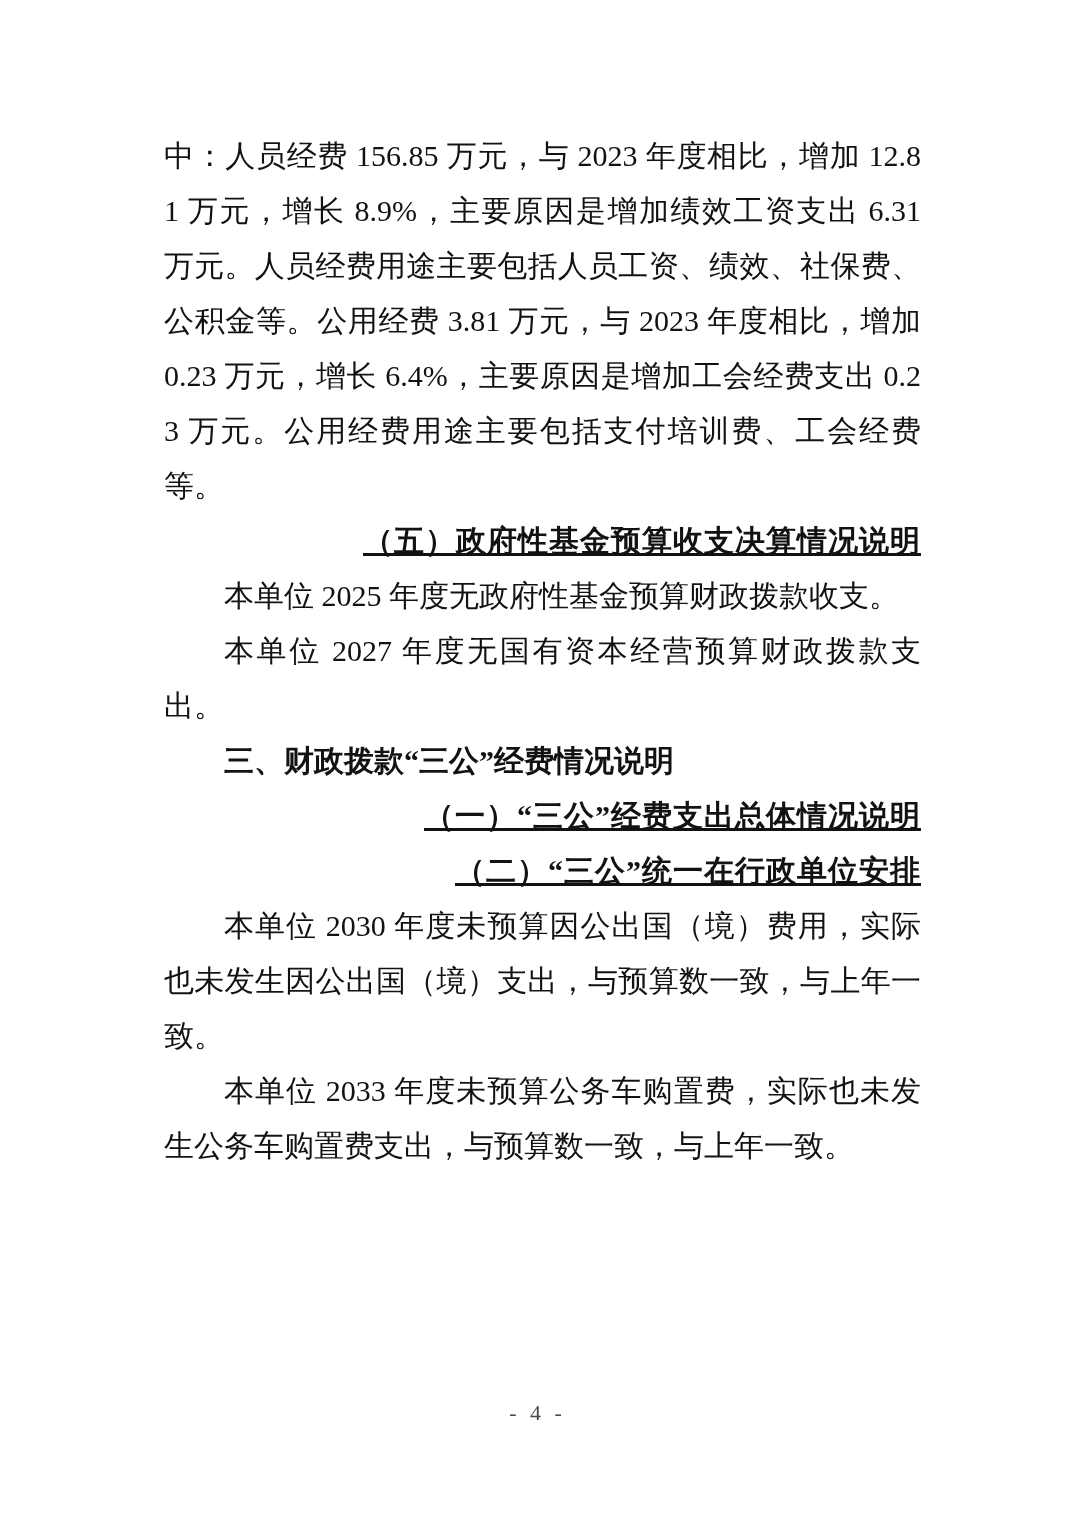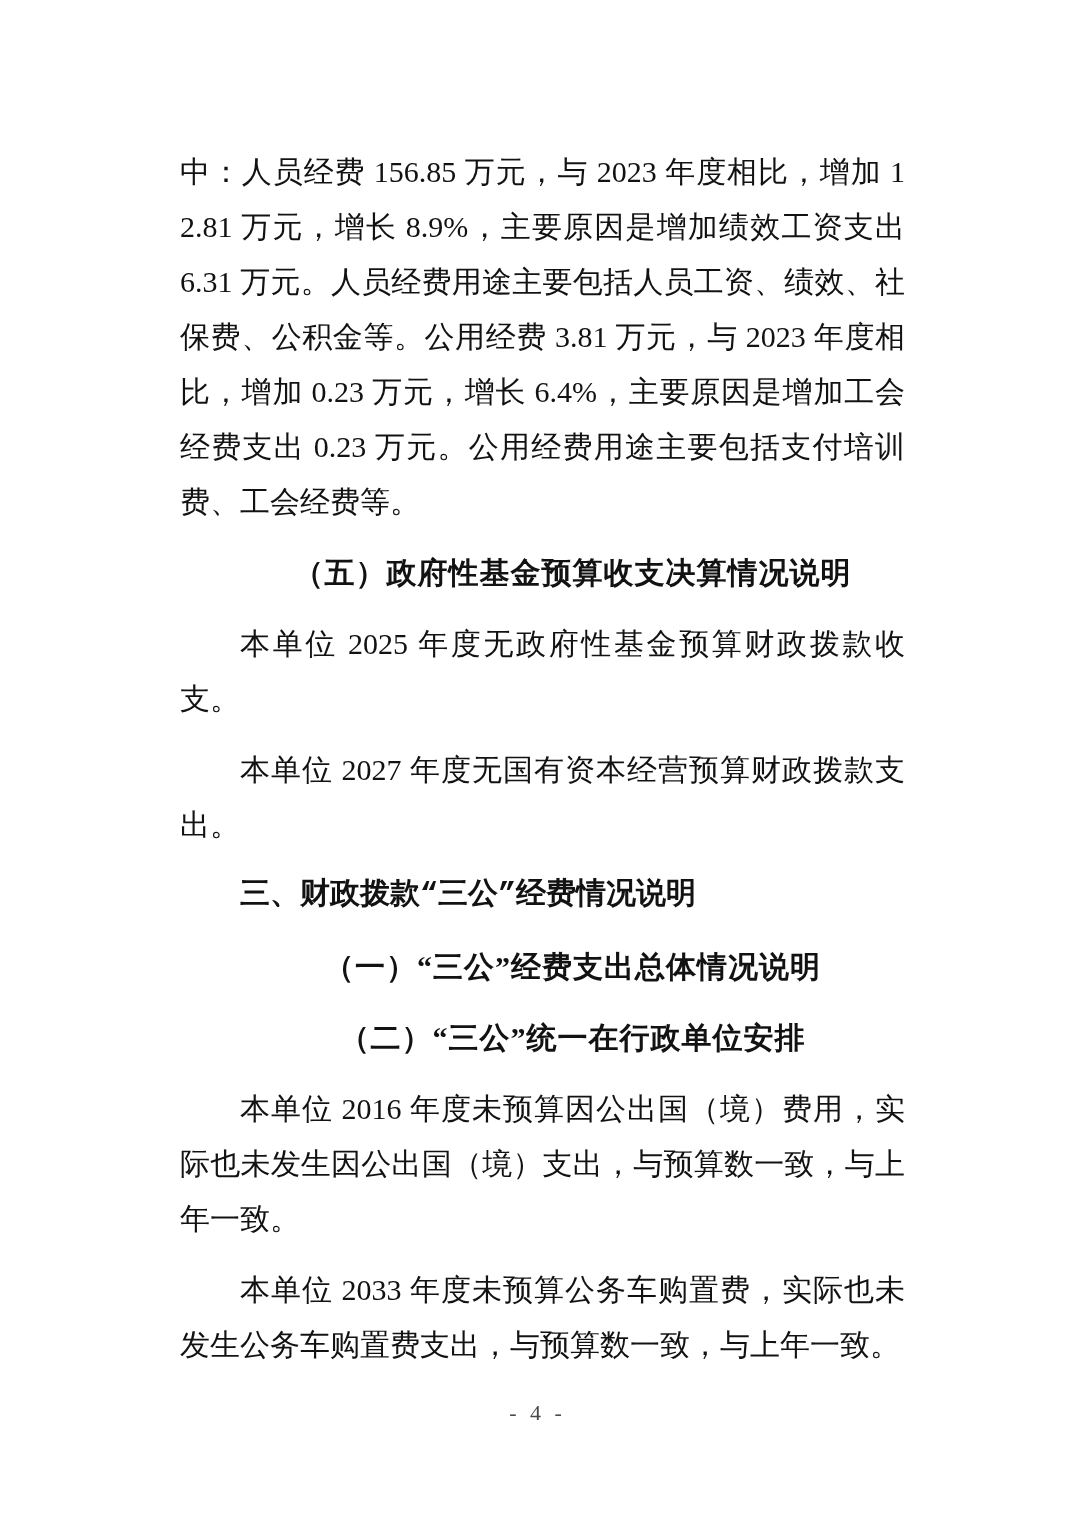"中：人员经费 156.85 万元，与 2023 年度相比，增加" .block { margin: 16px -> 0 }
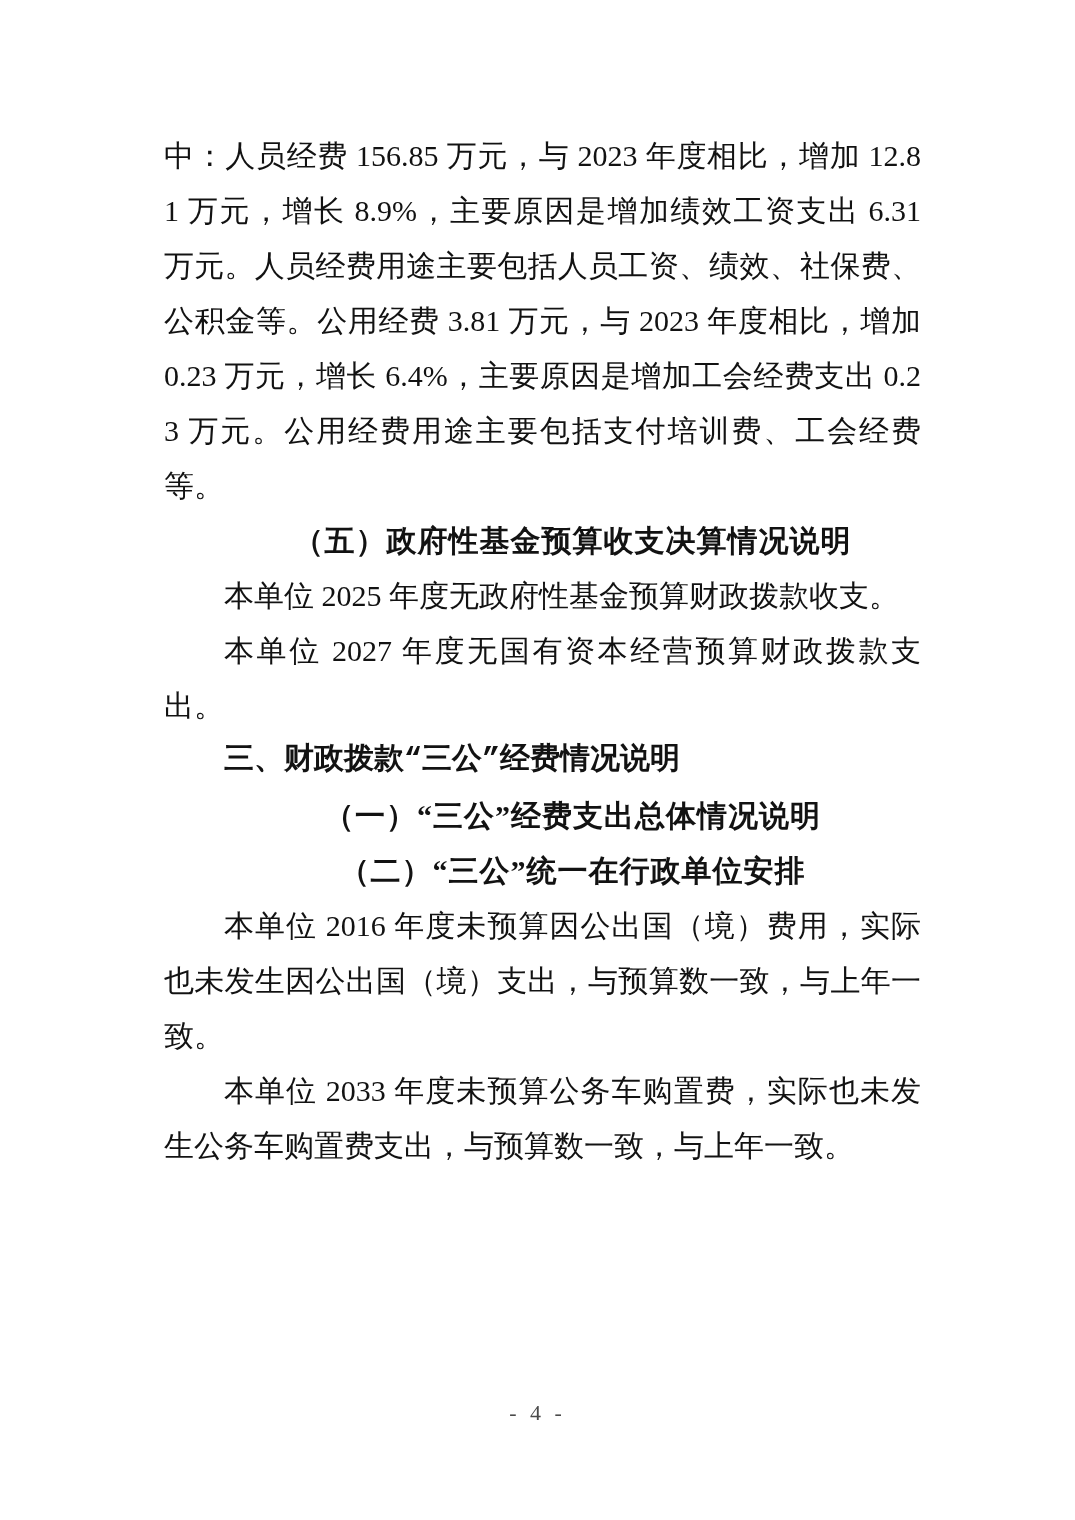"（五）政府性基金预算收支决算情况说明" .heading-kai { text-align: center -> right; text-decoration: none -> underline }
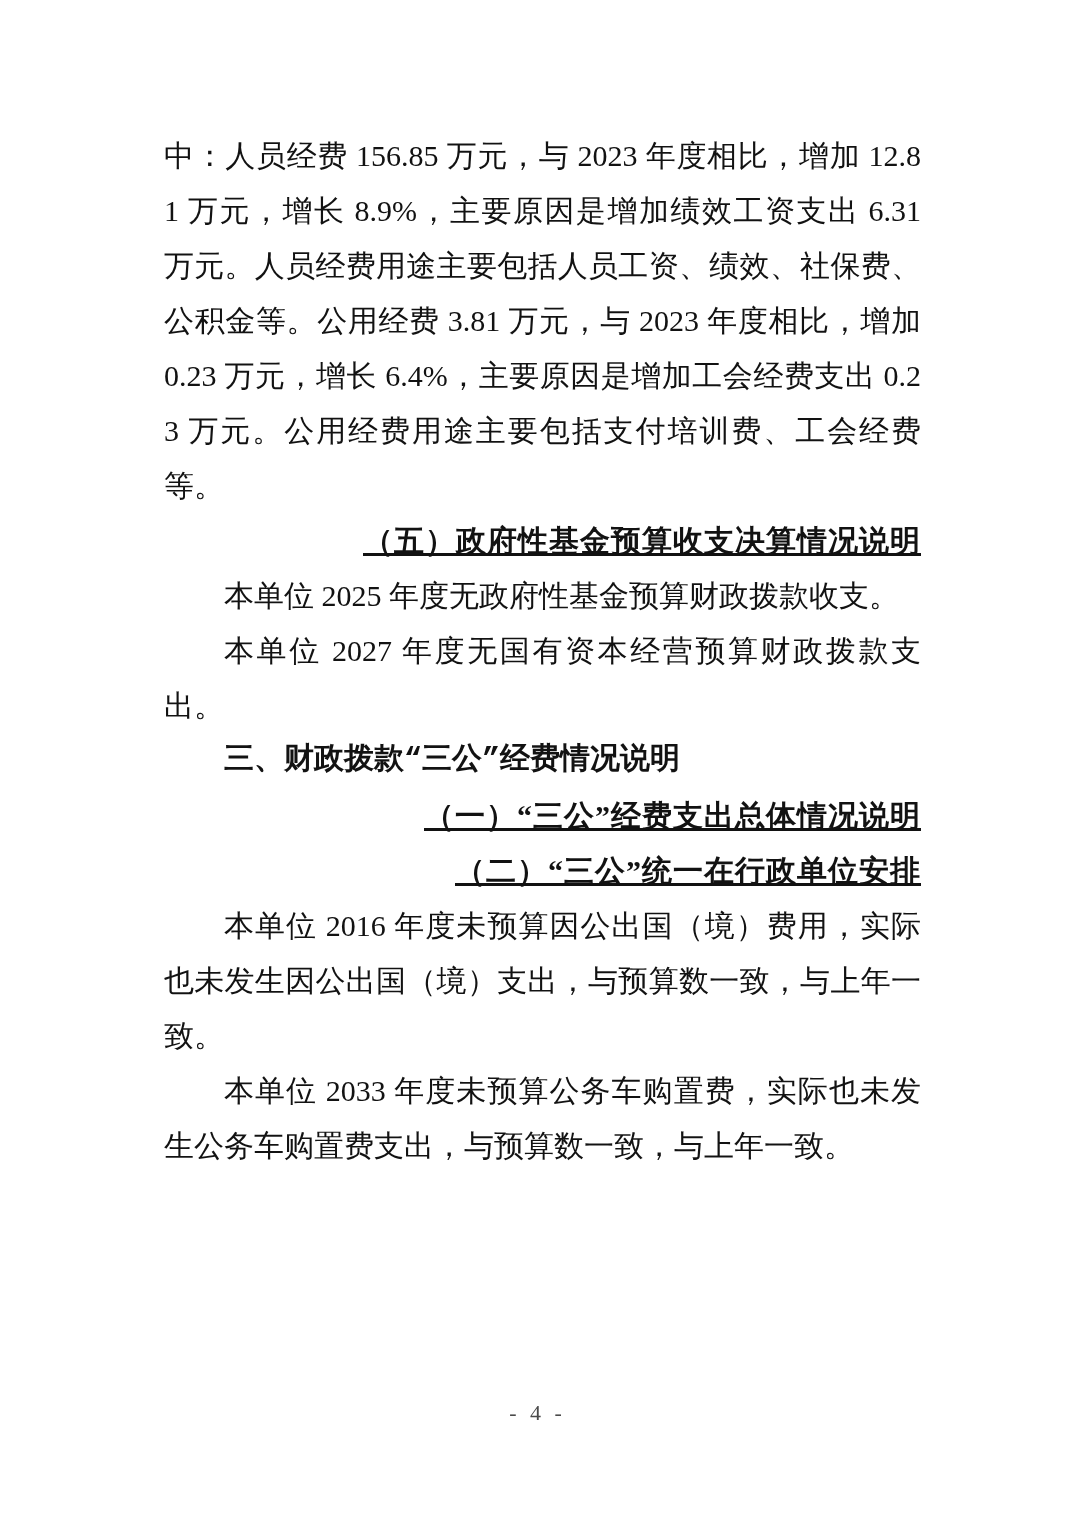"三、财政拨款“三公”经费情况说明" .heading-hei { font-family: Liberation Mono, monospace -> Liberation Serif, serif }
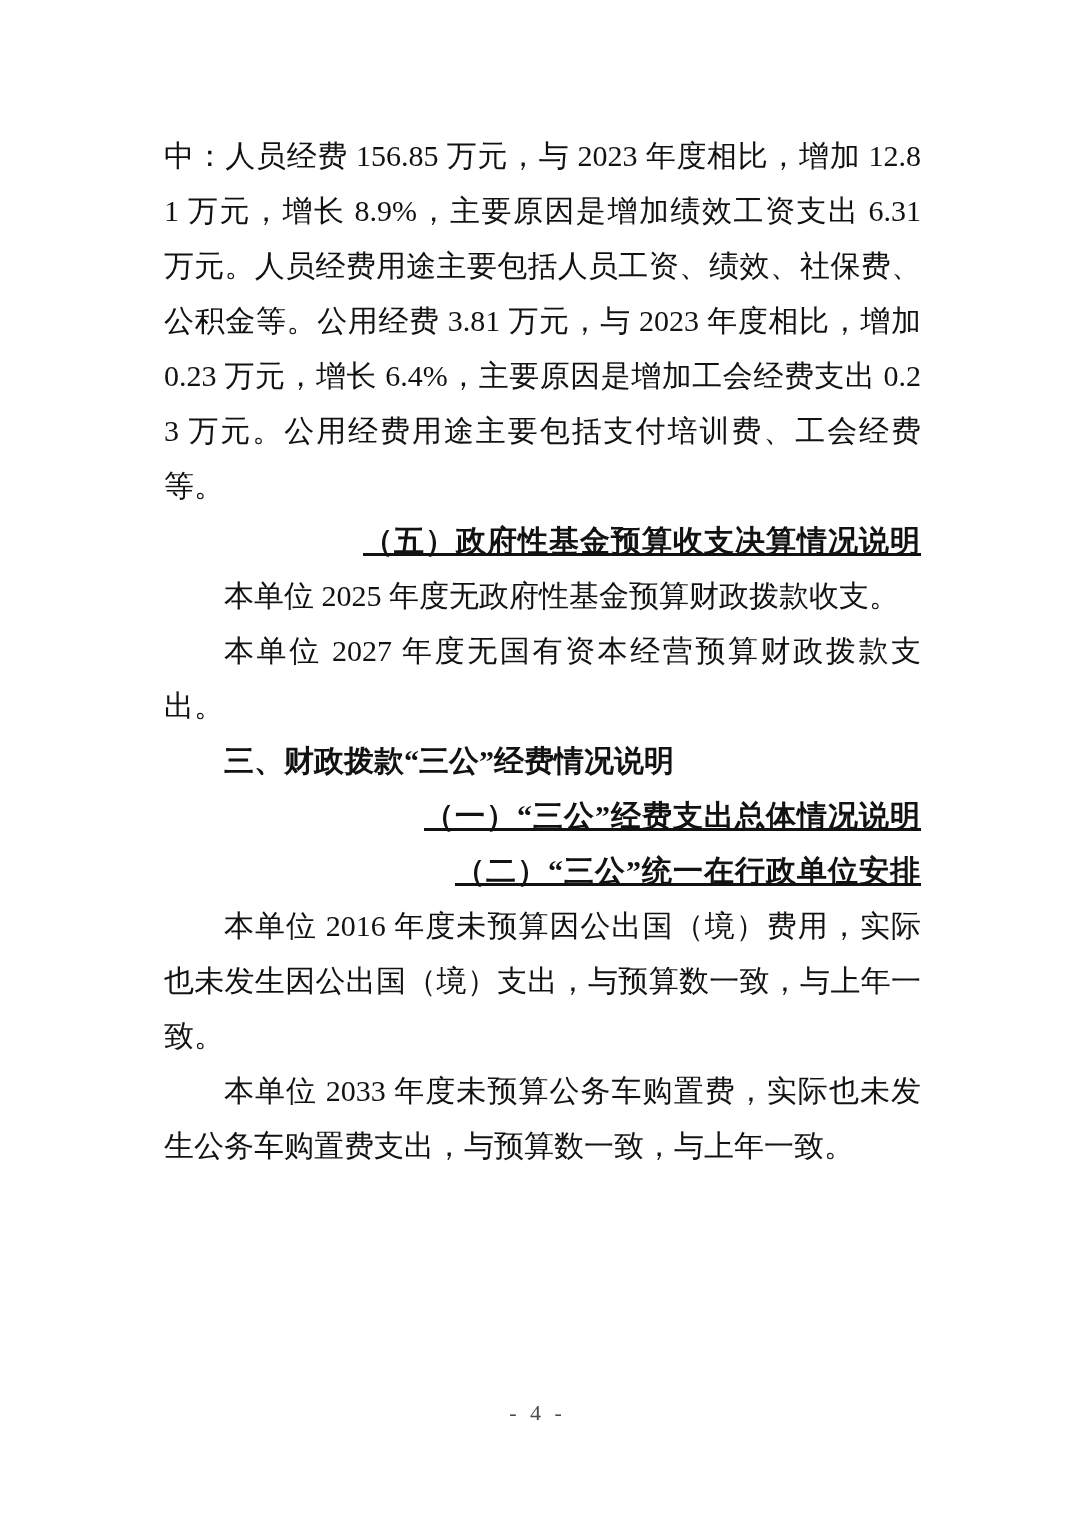"本单位 2016" p.block { text: 2016 -> 2030 }
